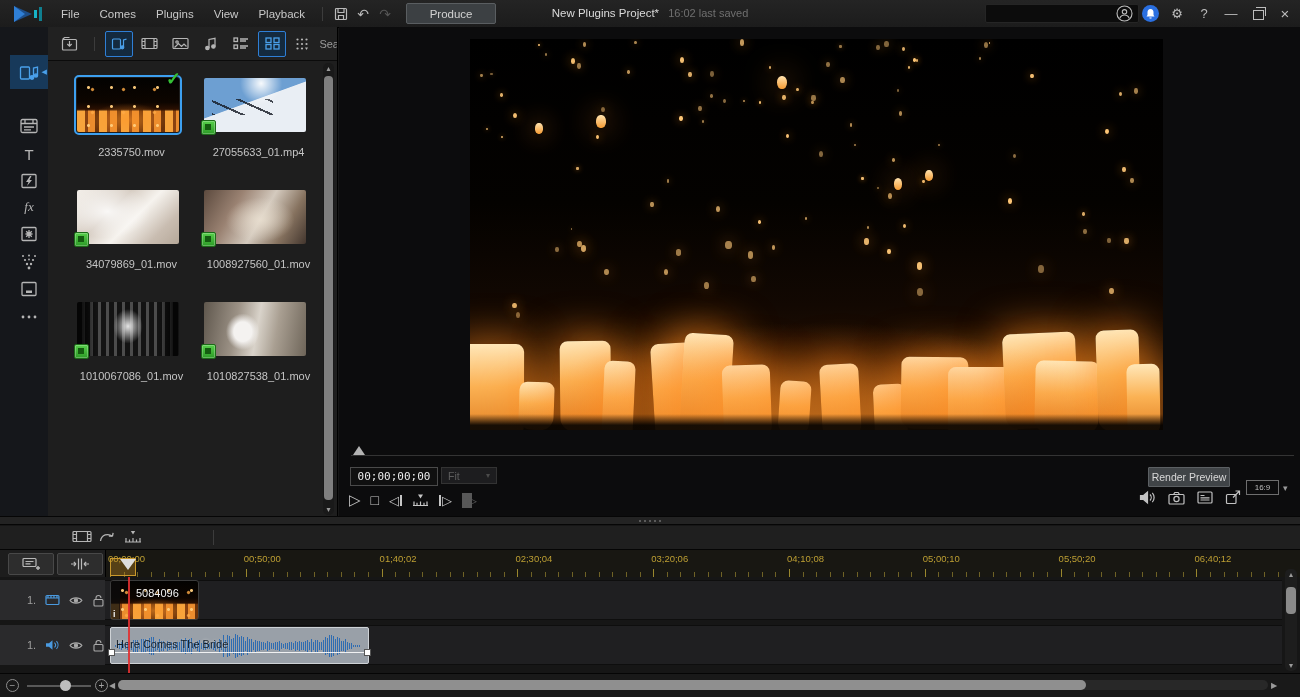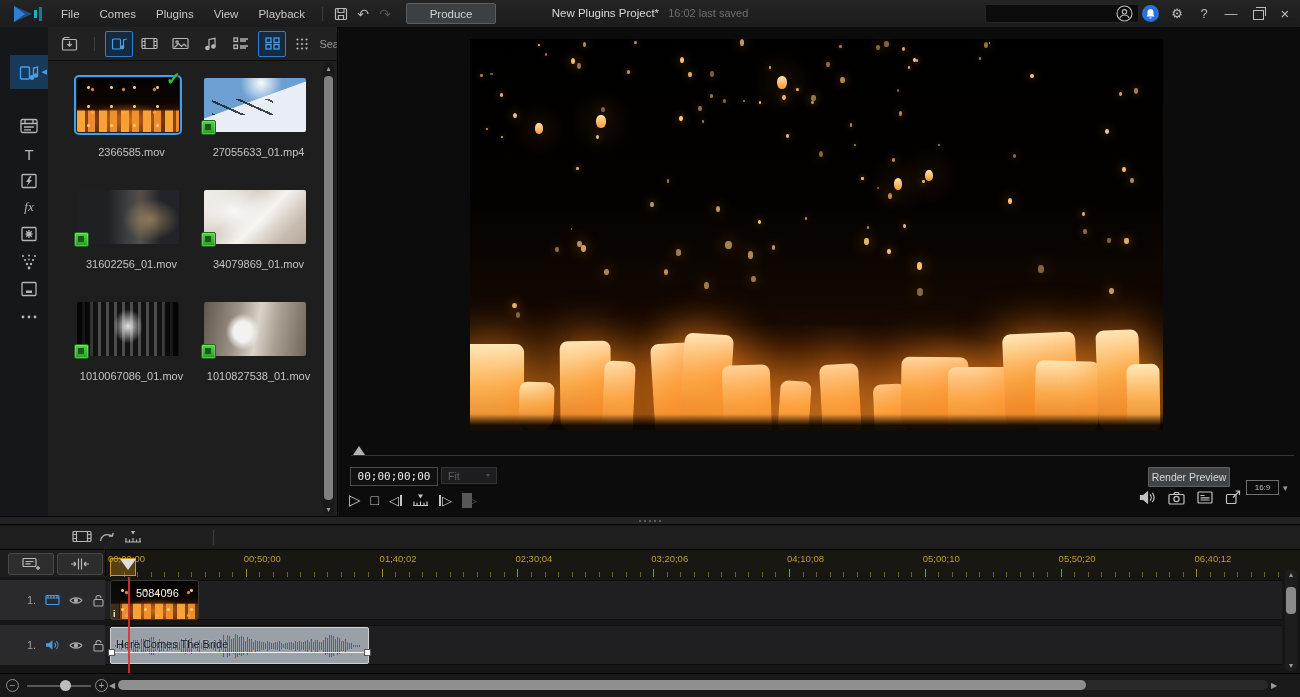"2366585.mov" div.lib-label { text: 2366585.mov -> 2335750.mov }
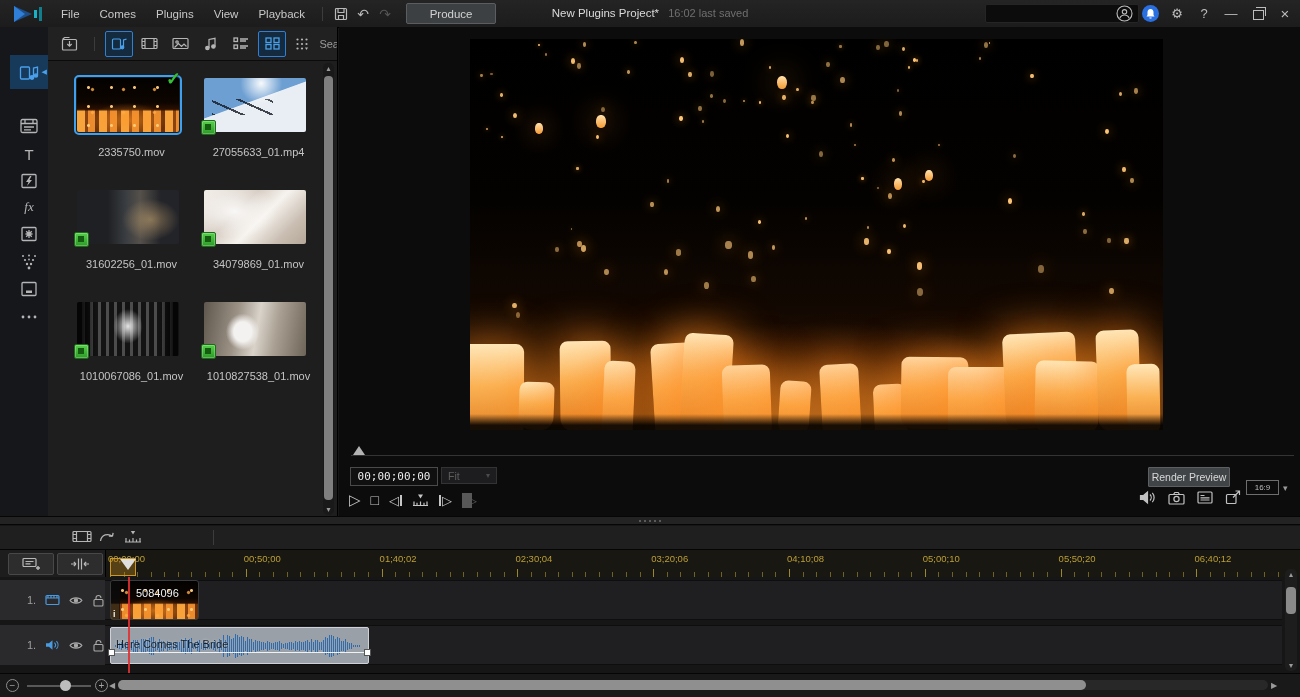"31602256_01.mov" div.lib-item { html: <div> <div> <div></div> </div> <div>31602256_01.mov</div> </div> -> none }
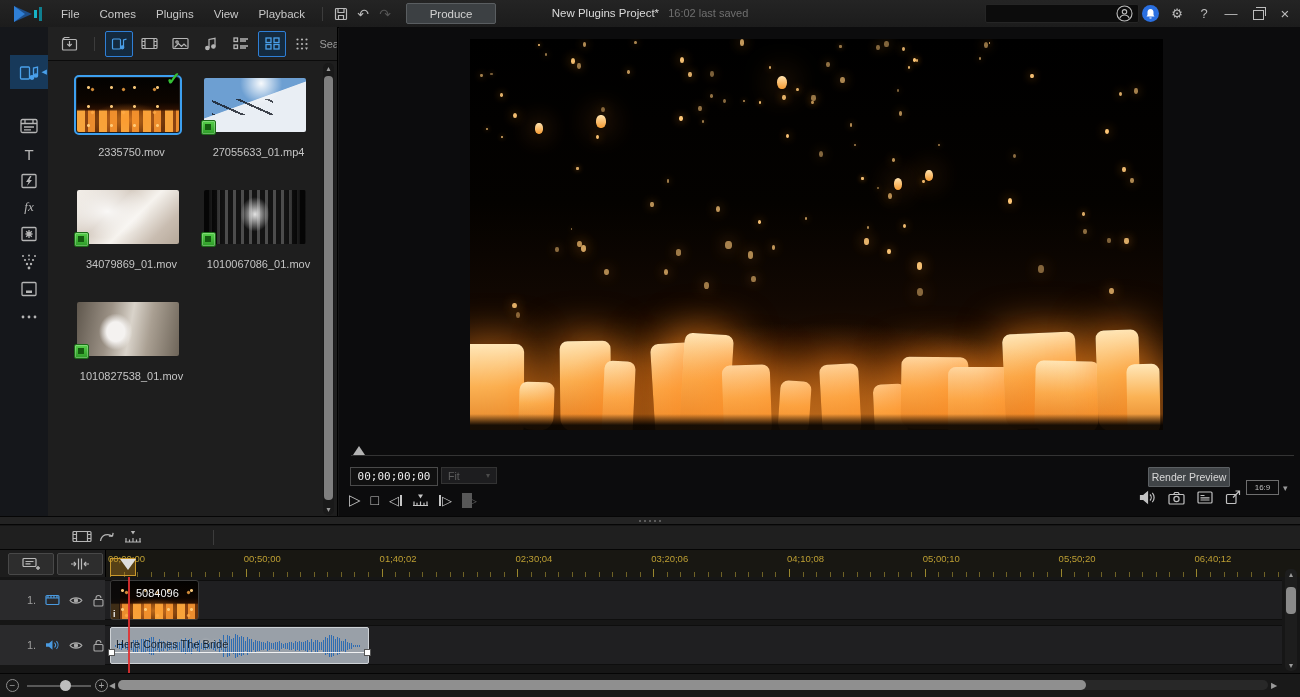"1008927560_01.mov" div.lib-item { html: none -> <div> <div> <div></div> </div> <div>1008927560_01.mov</div> </div> }
